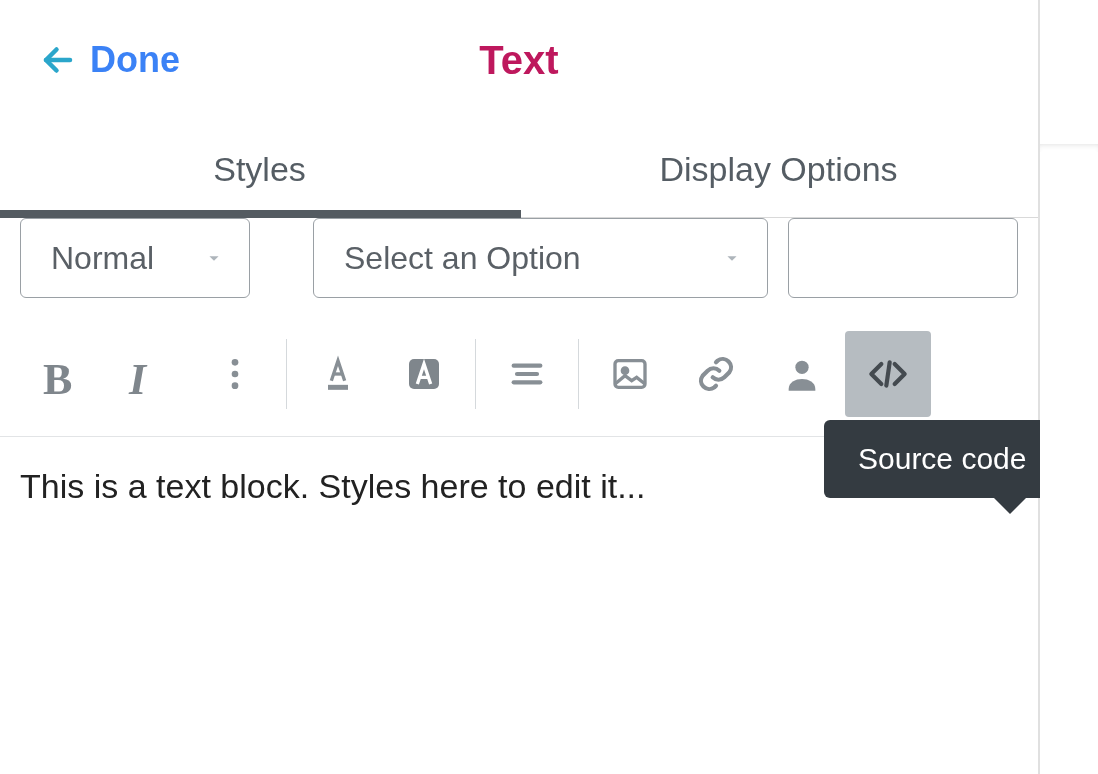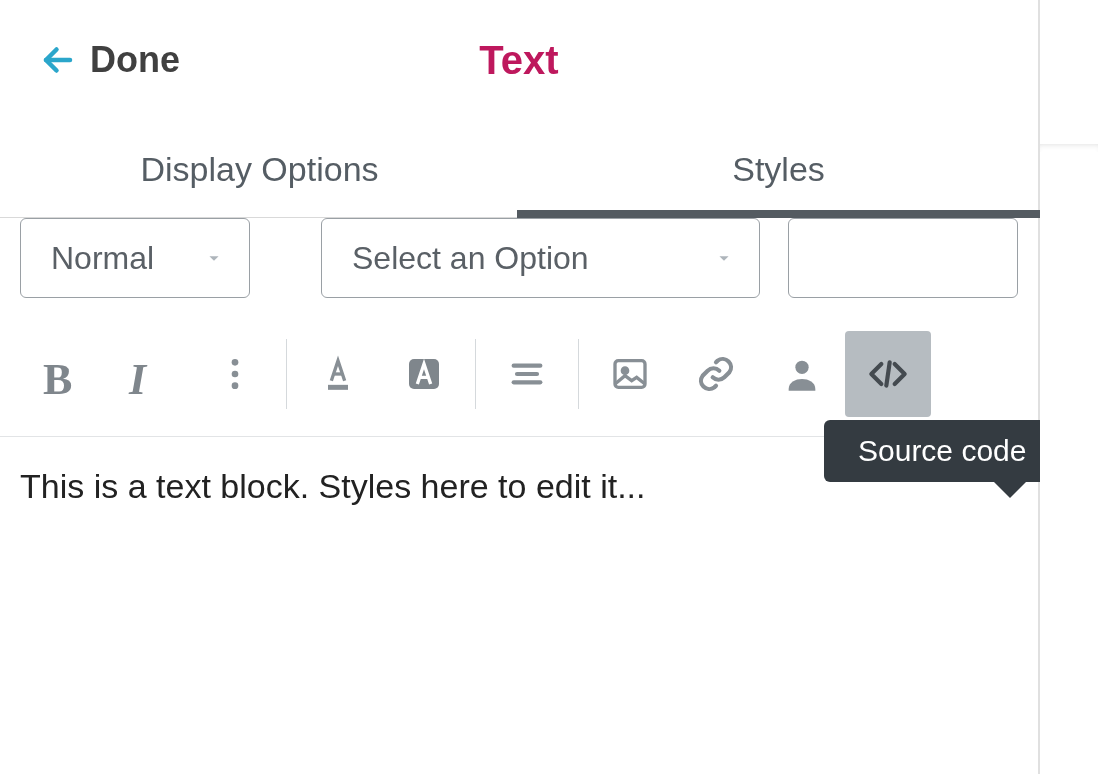"Done" .back { color: #404040 -> #3b82f6 }
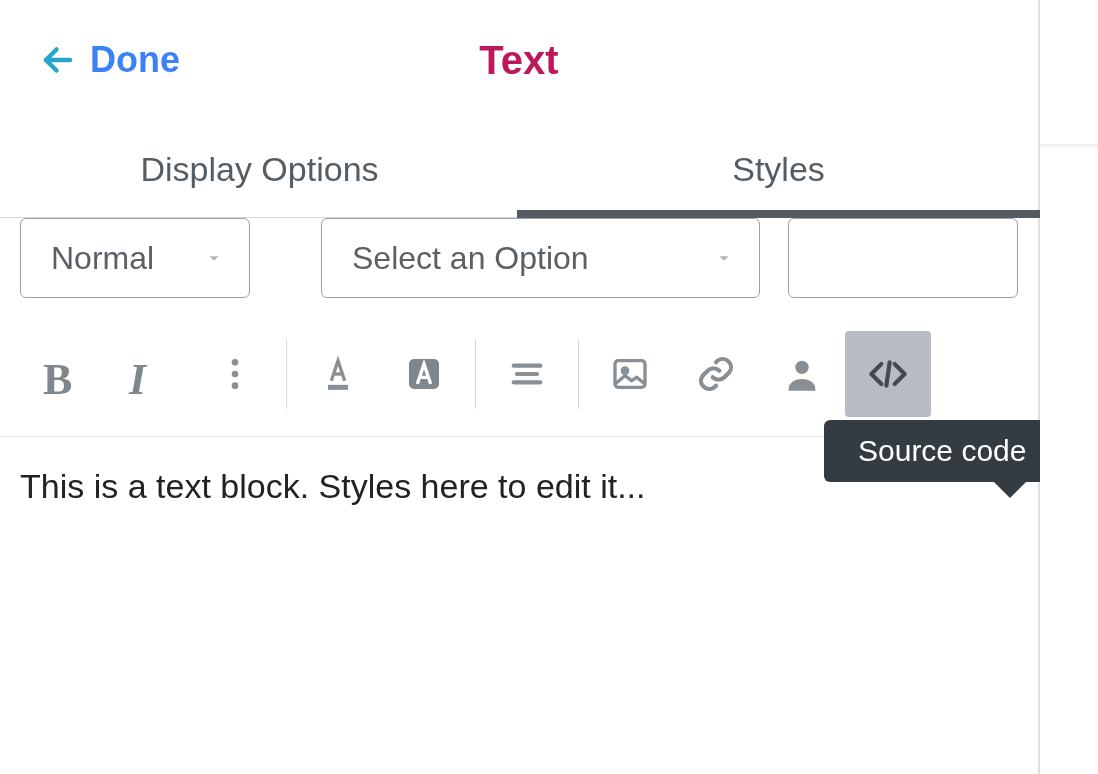"Display Options" div.tab { order: before "Styles" -> after "Styles" }
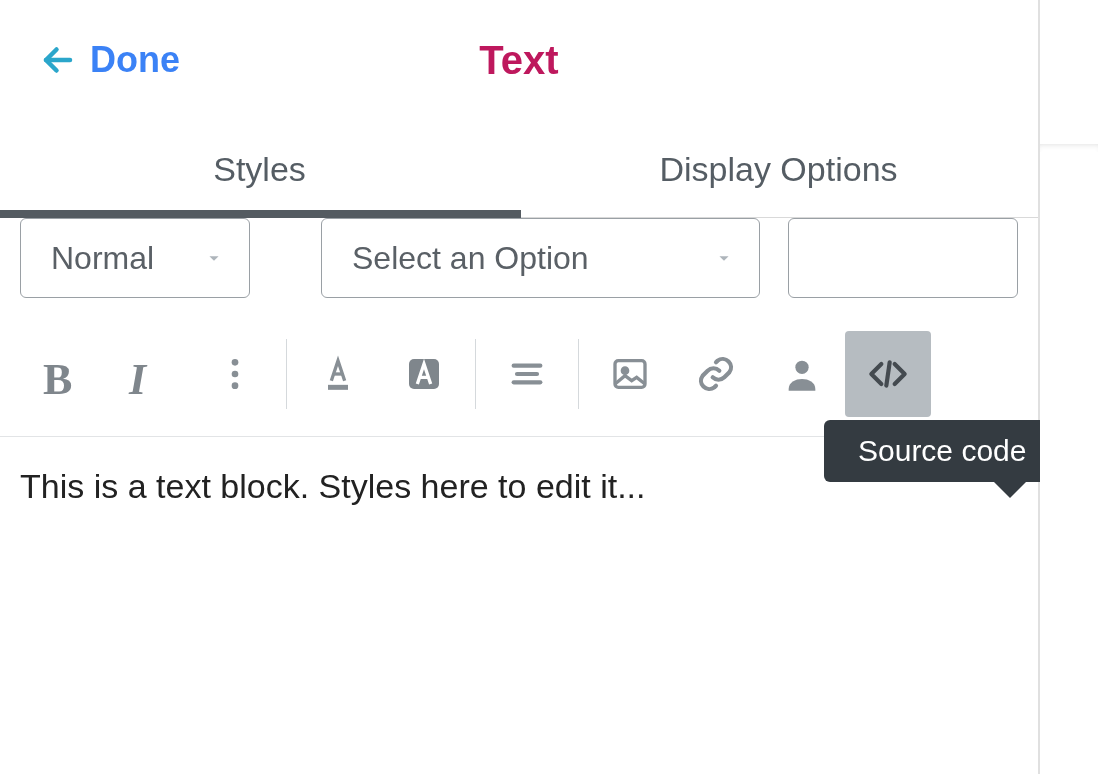"Normal" .row-selects { gap: 28px -> 20px }
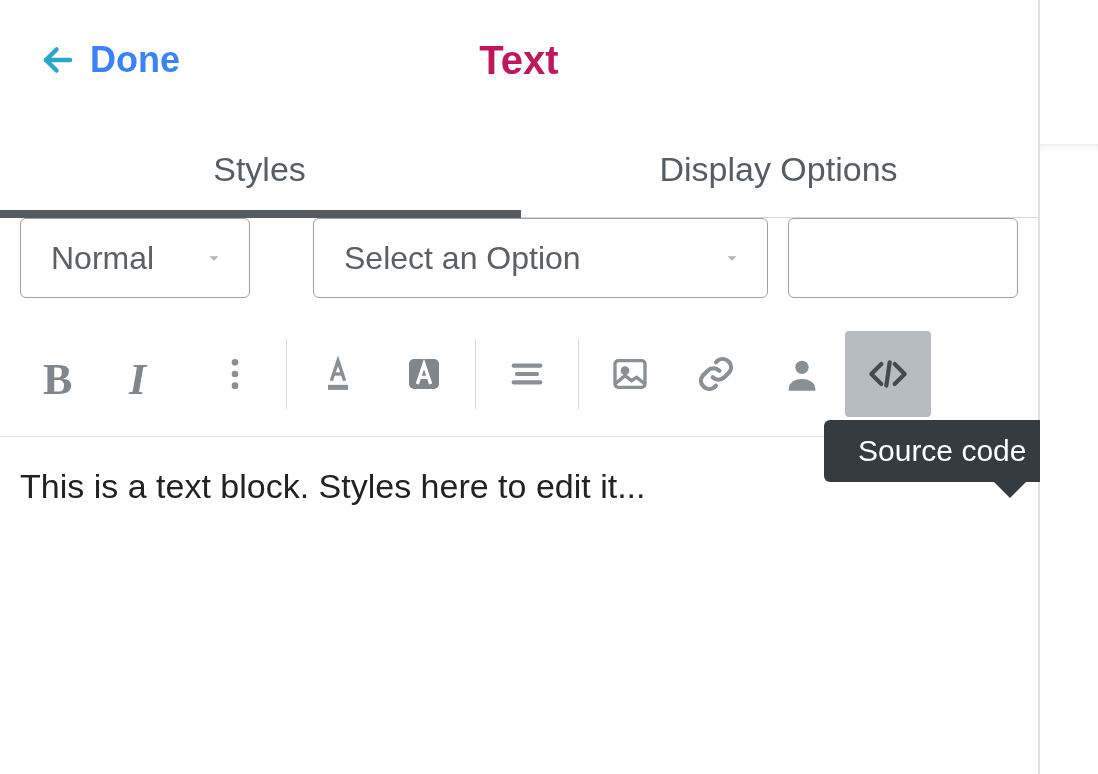"Source code" .tooltip { padding: 14px 34px -> 22px 34px }
